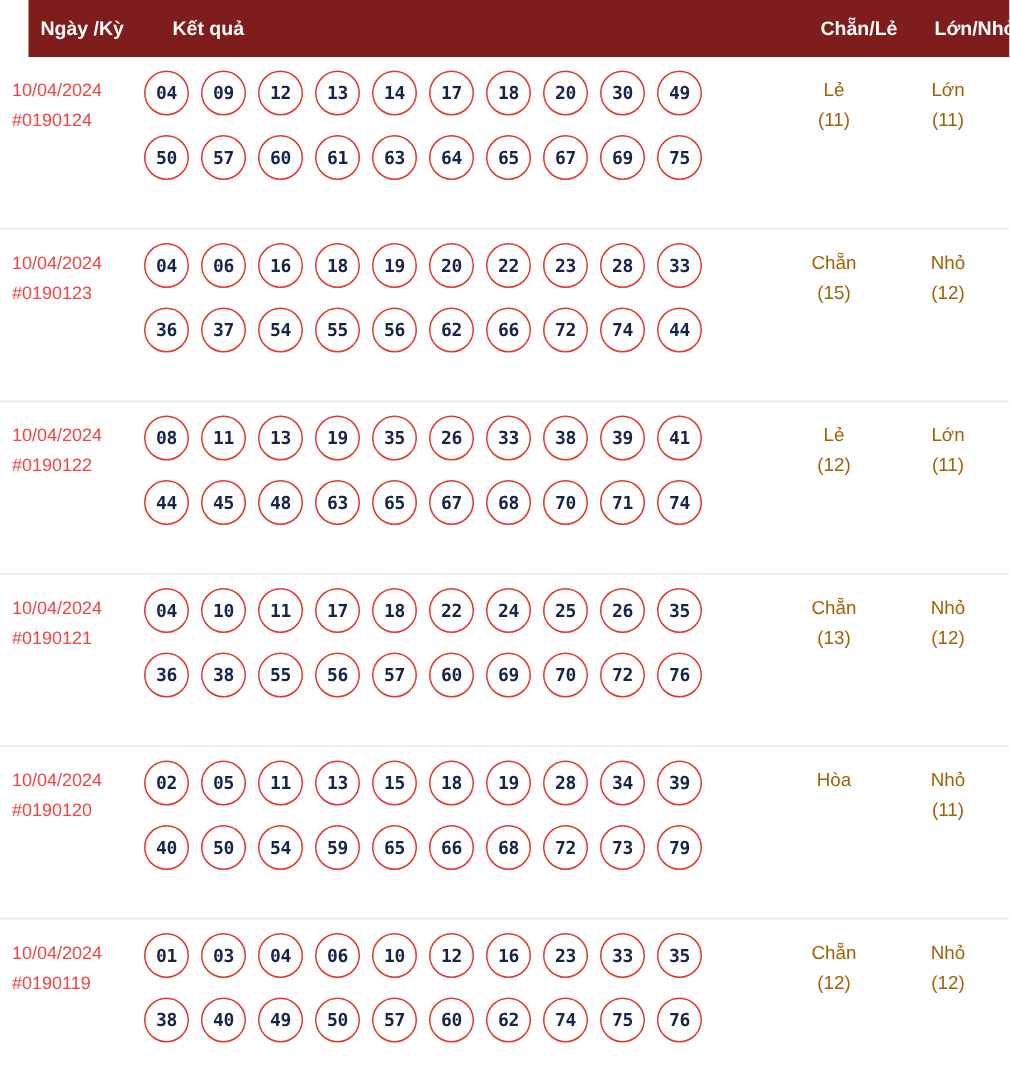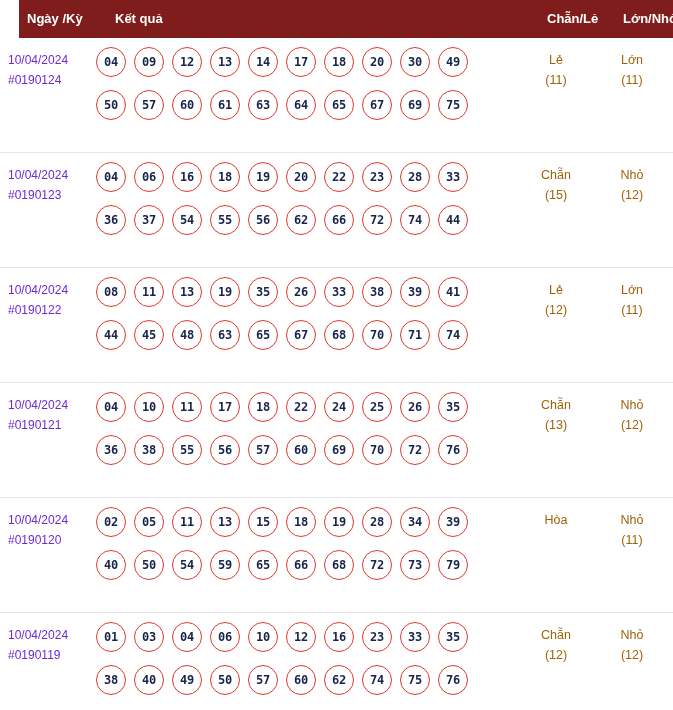"10/04/2024" .row-date { color: #6d28d9 -> #ef4444 }
